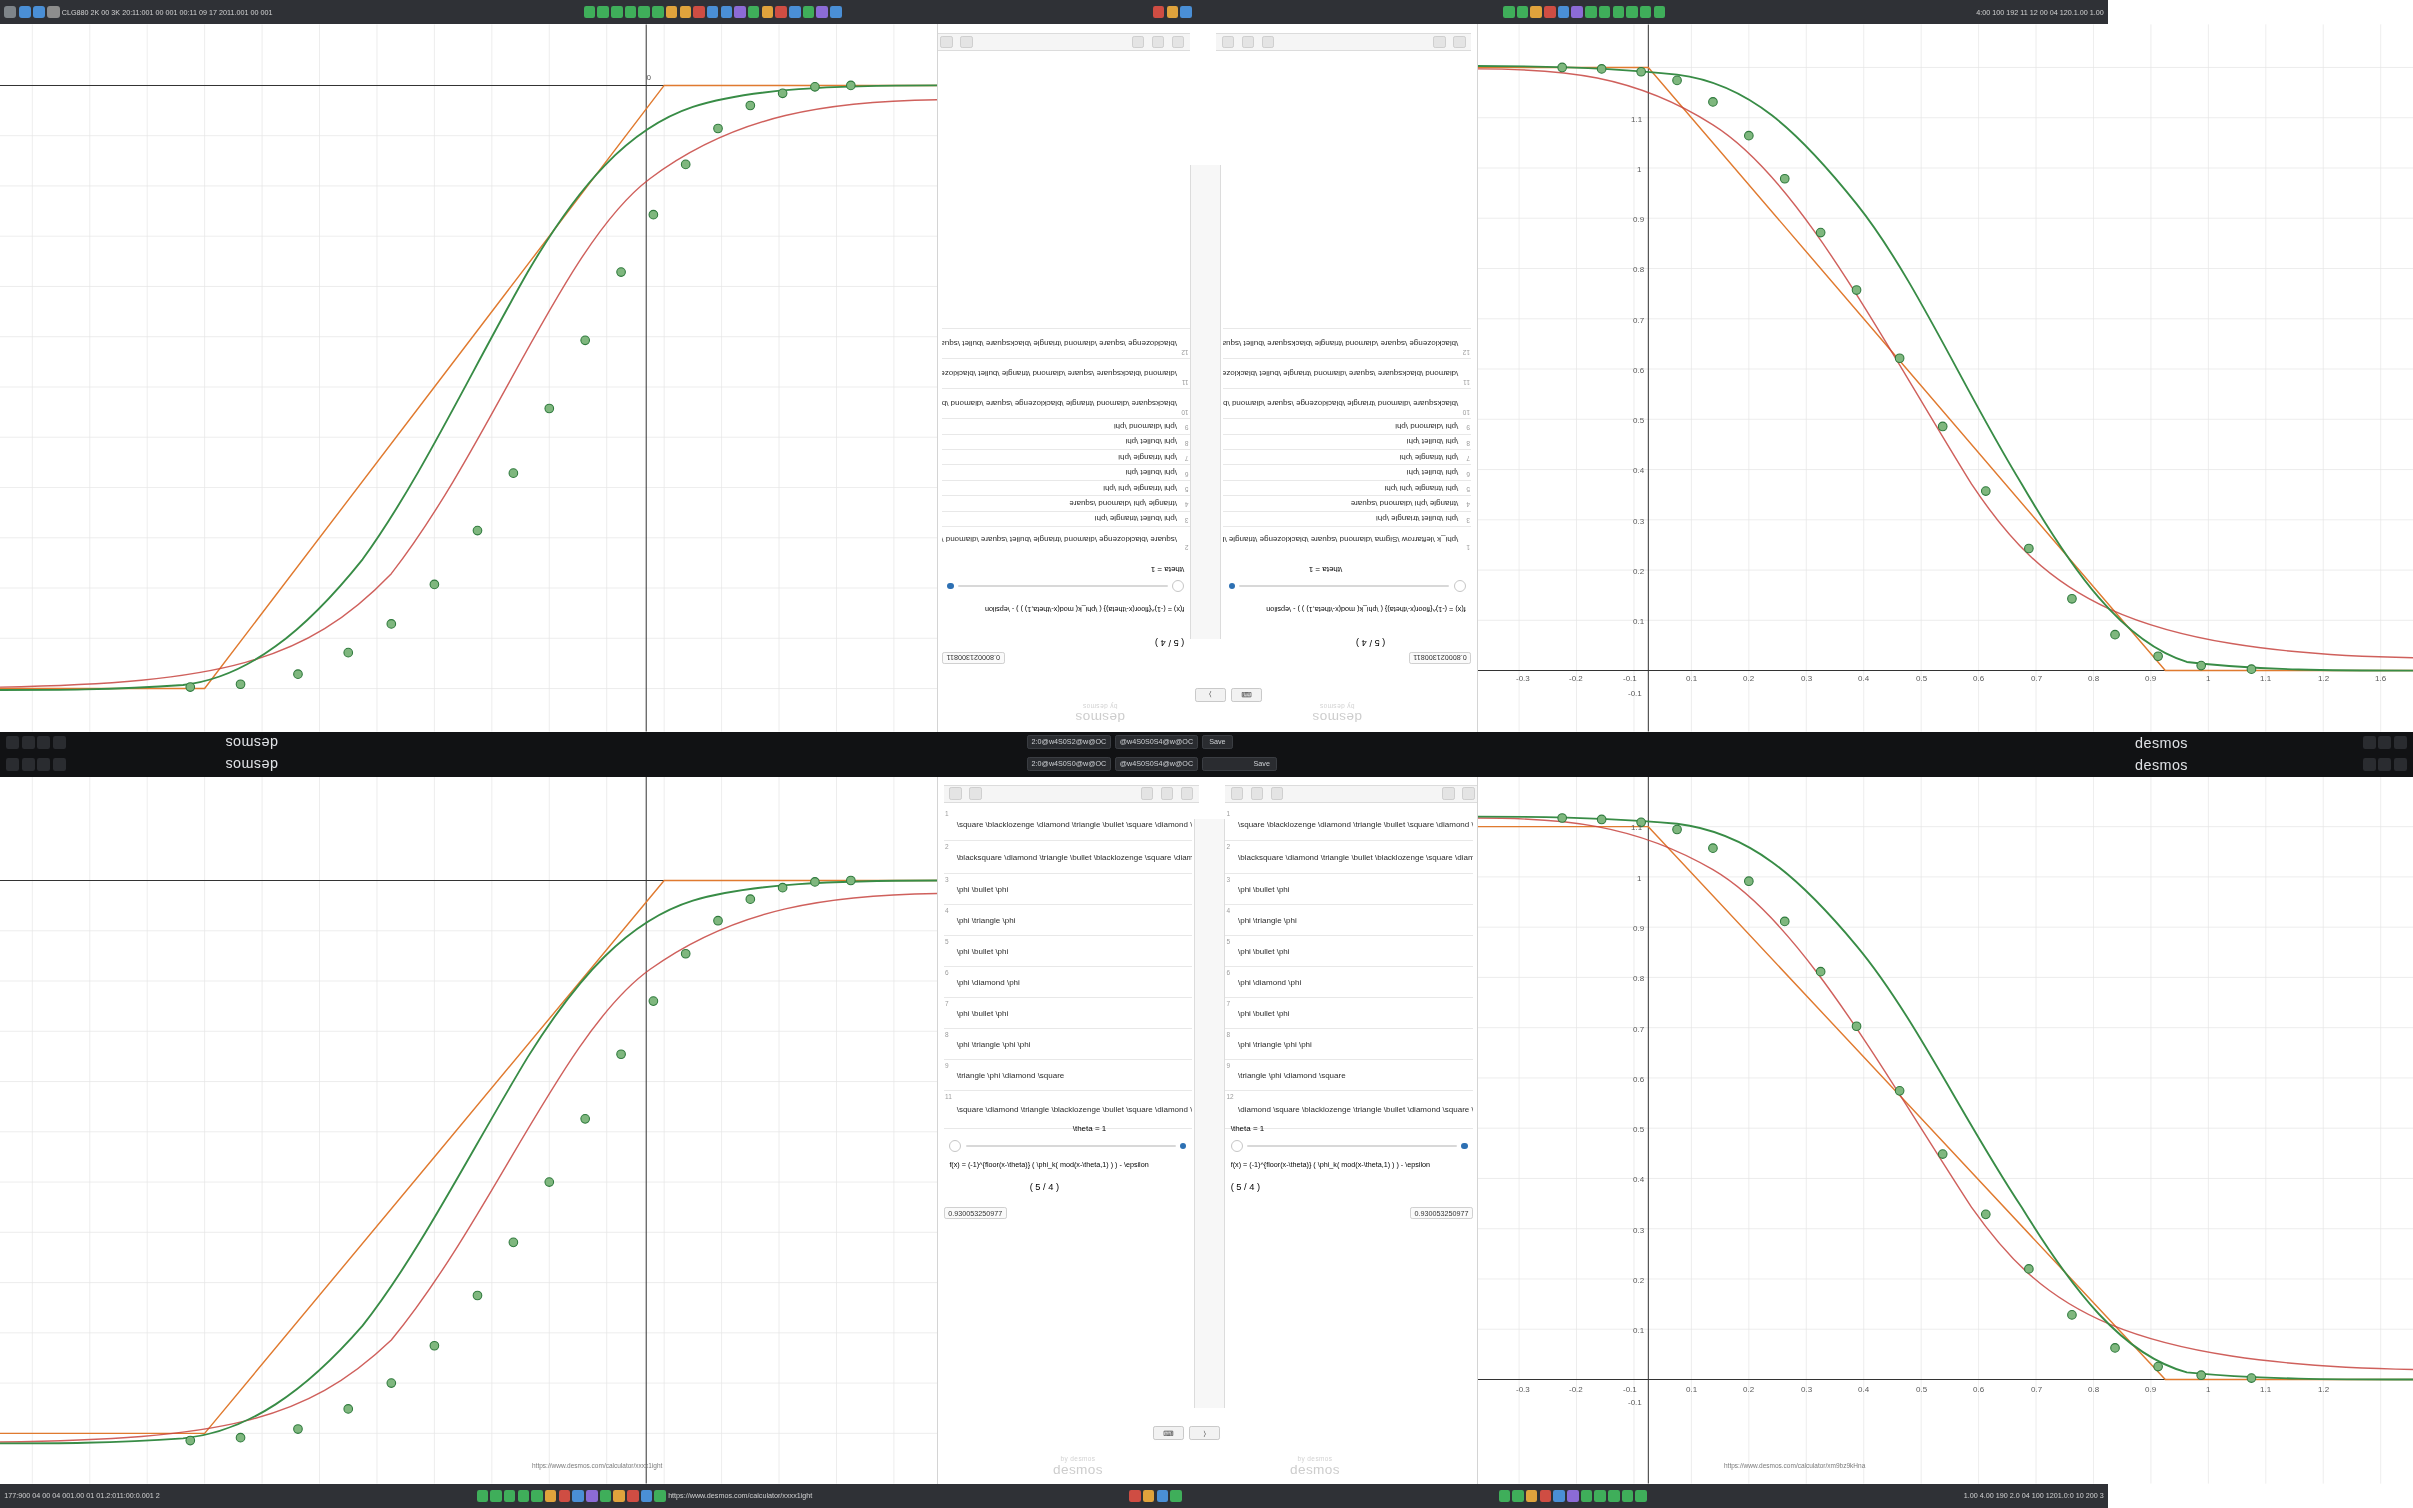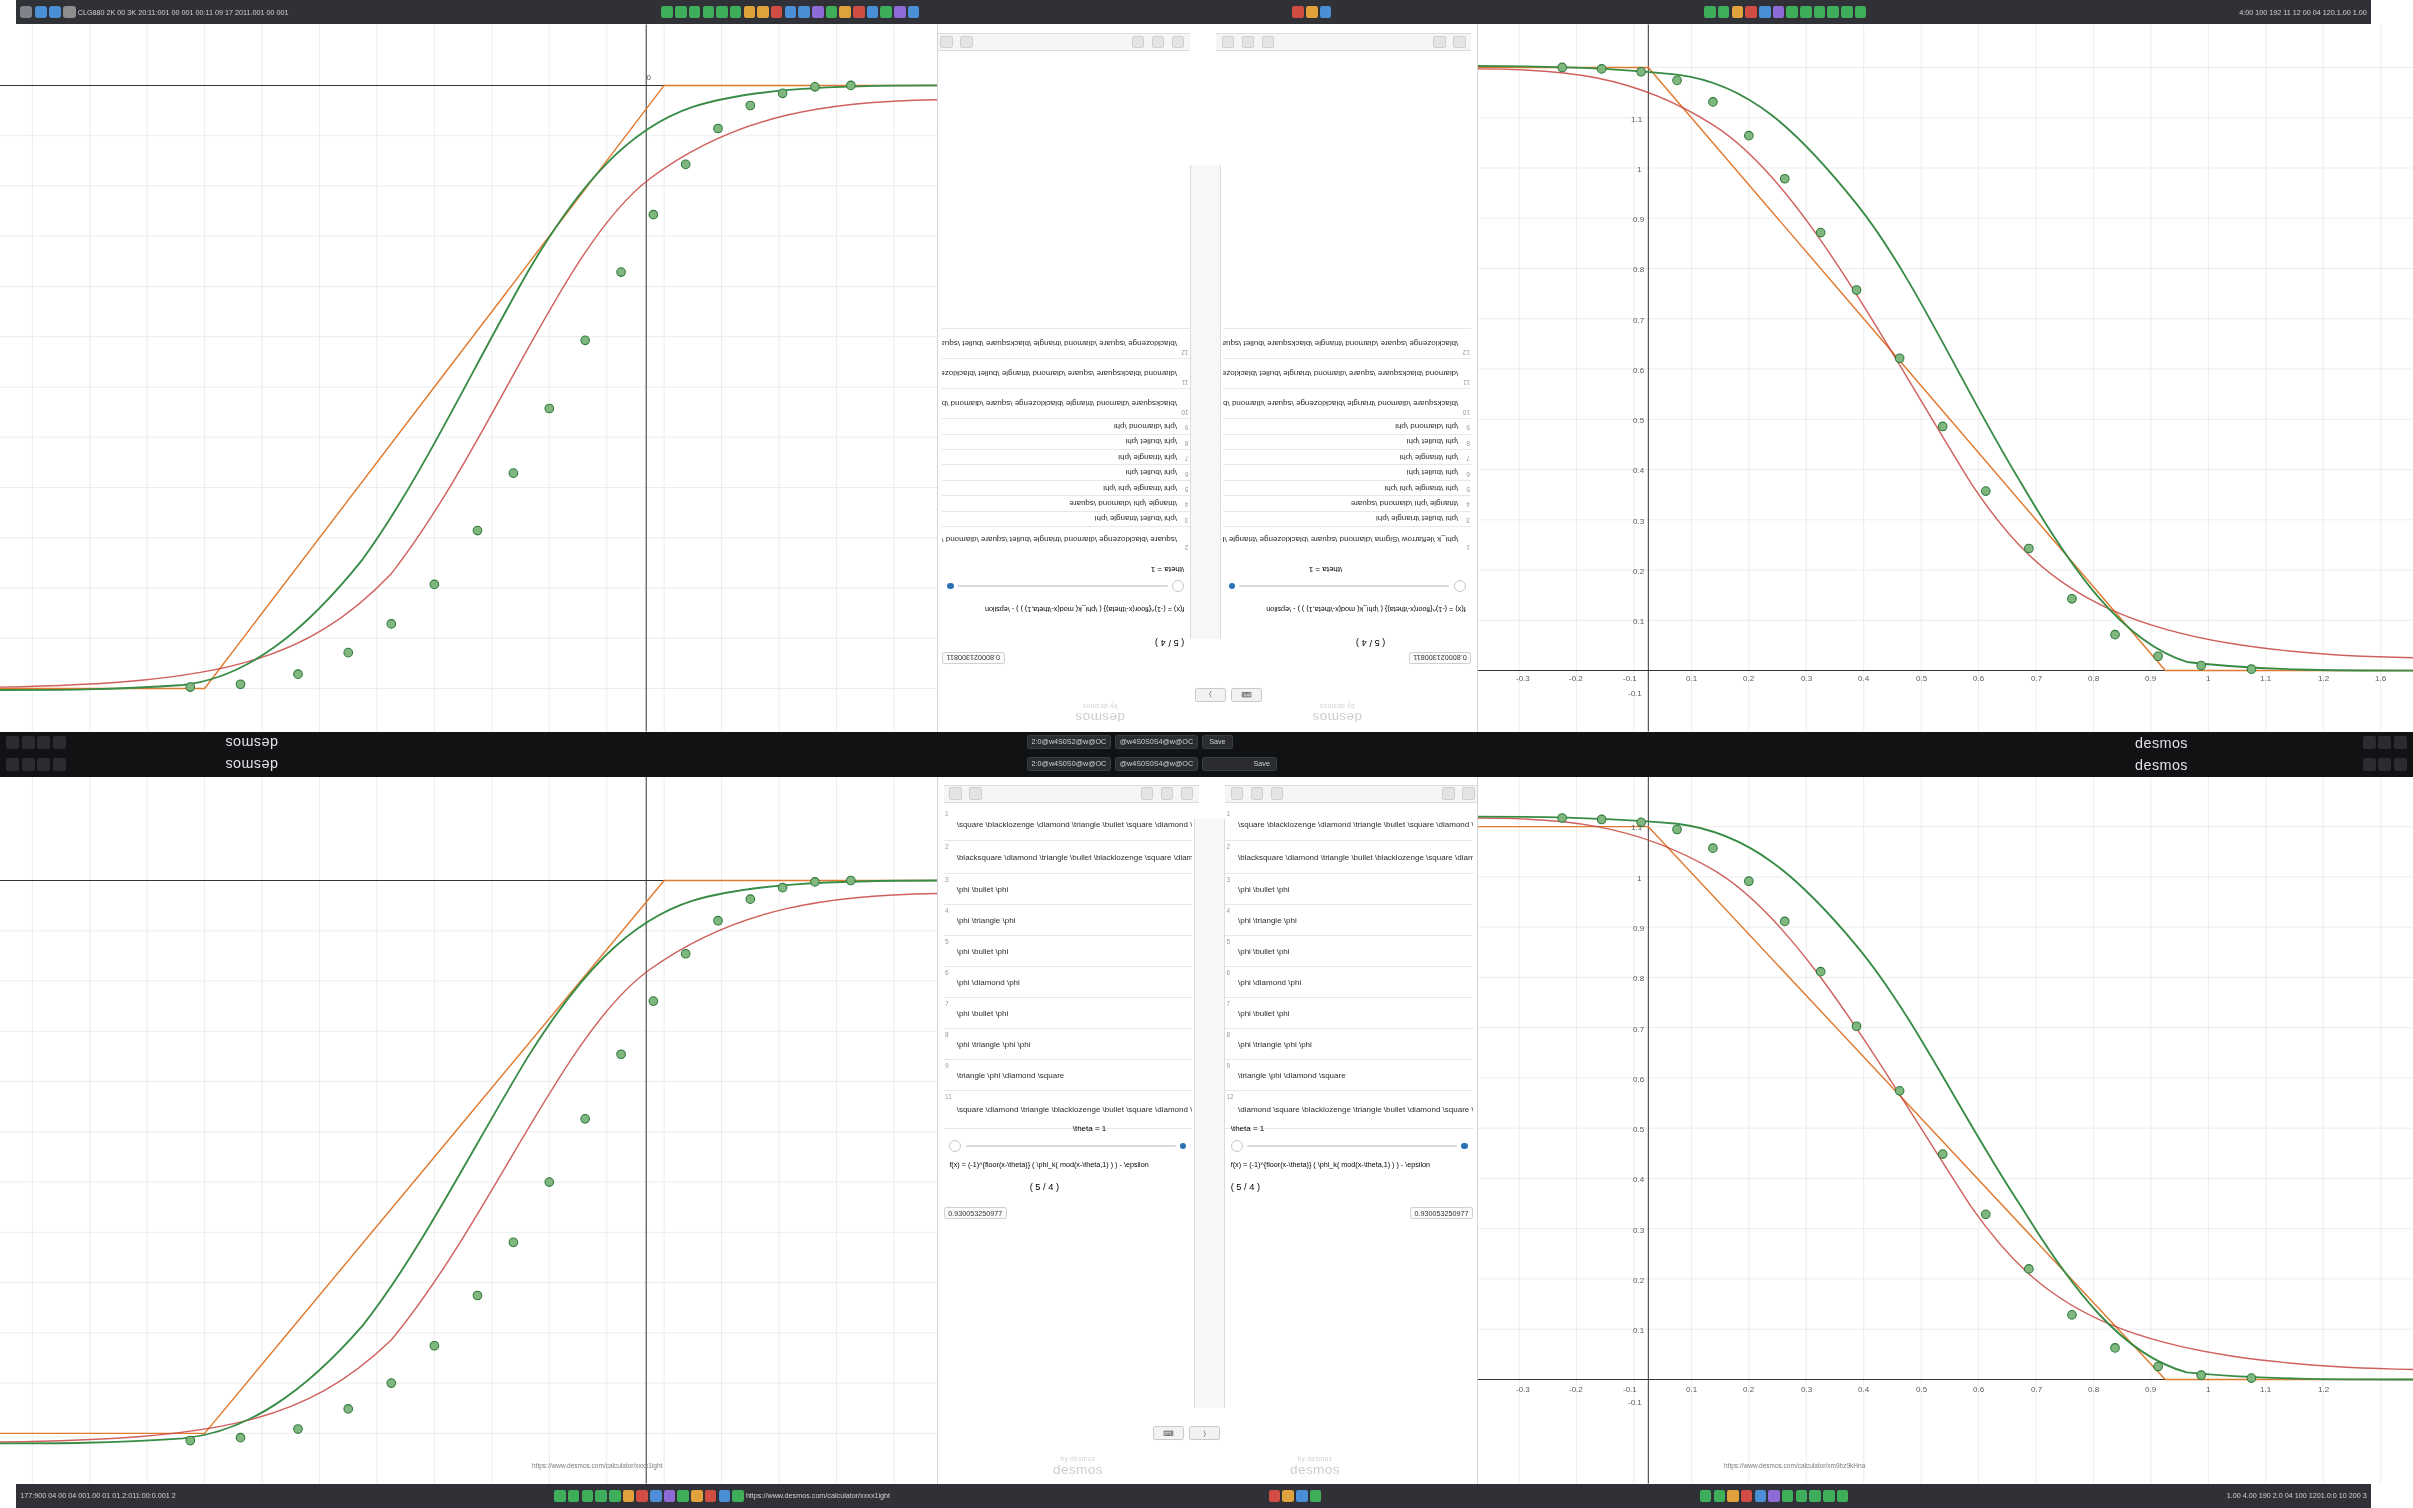"CLG880 2K 00 3K 20:11:001" .osbar { left: 16px -> 0; width: 2355px -> 2108px }
